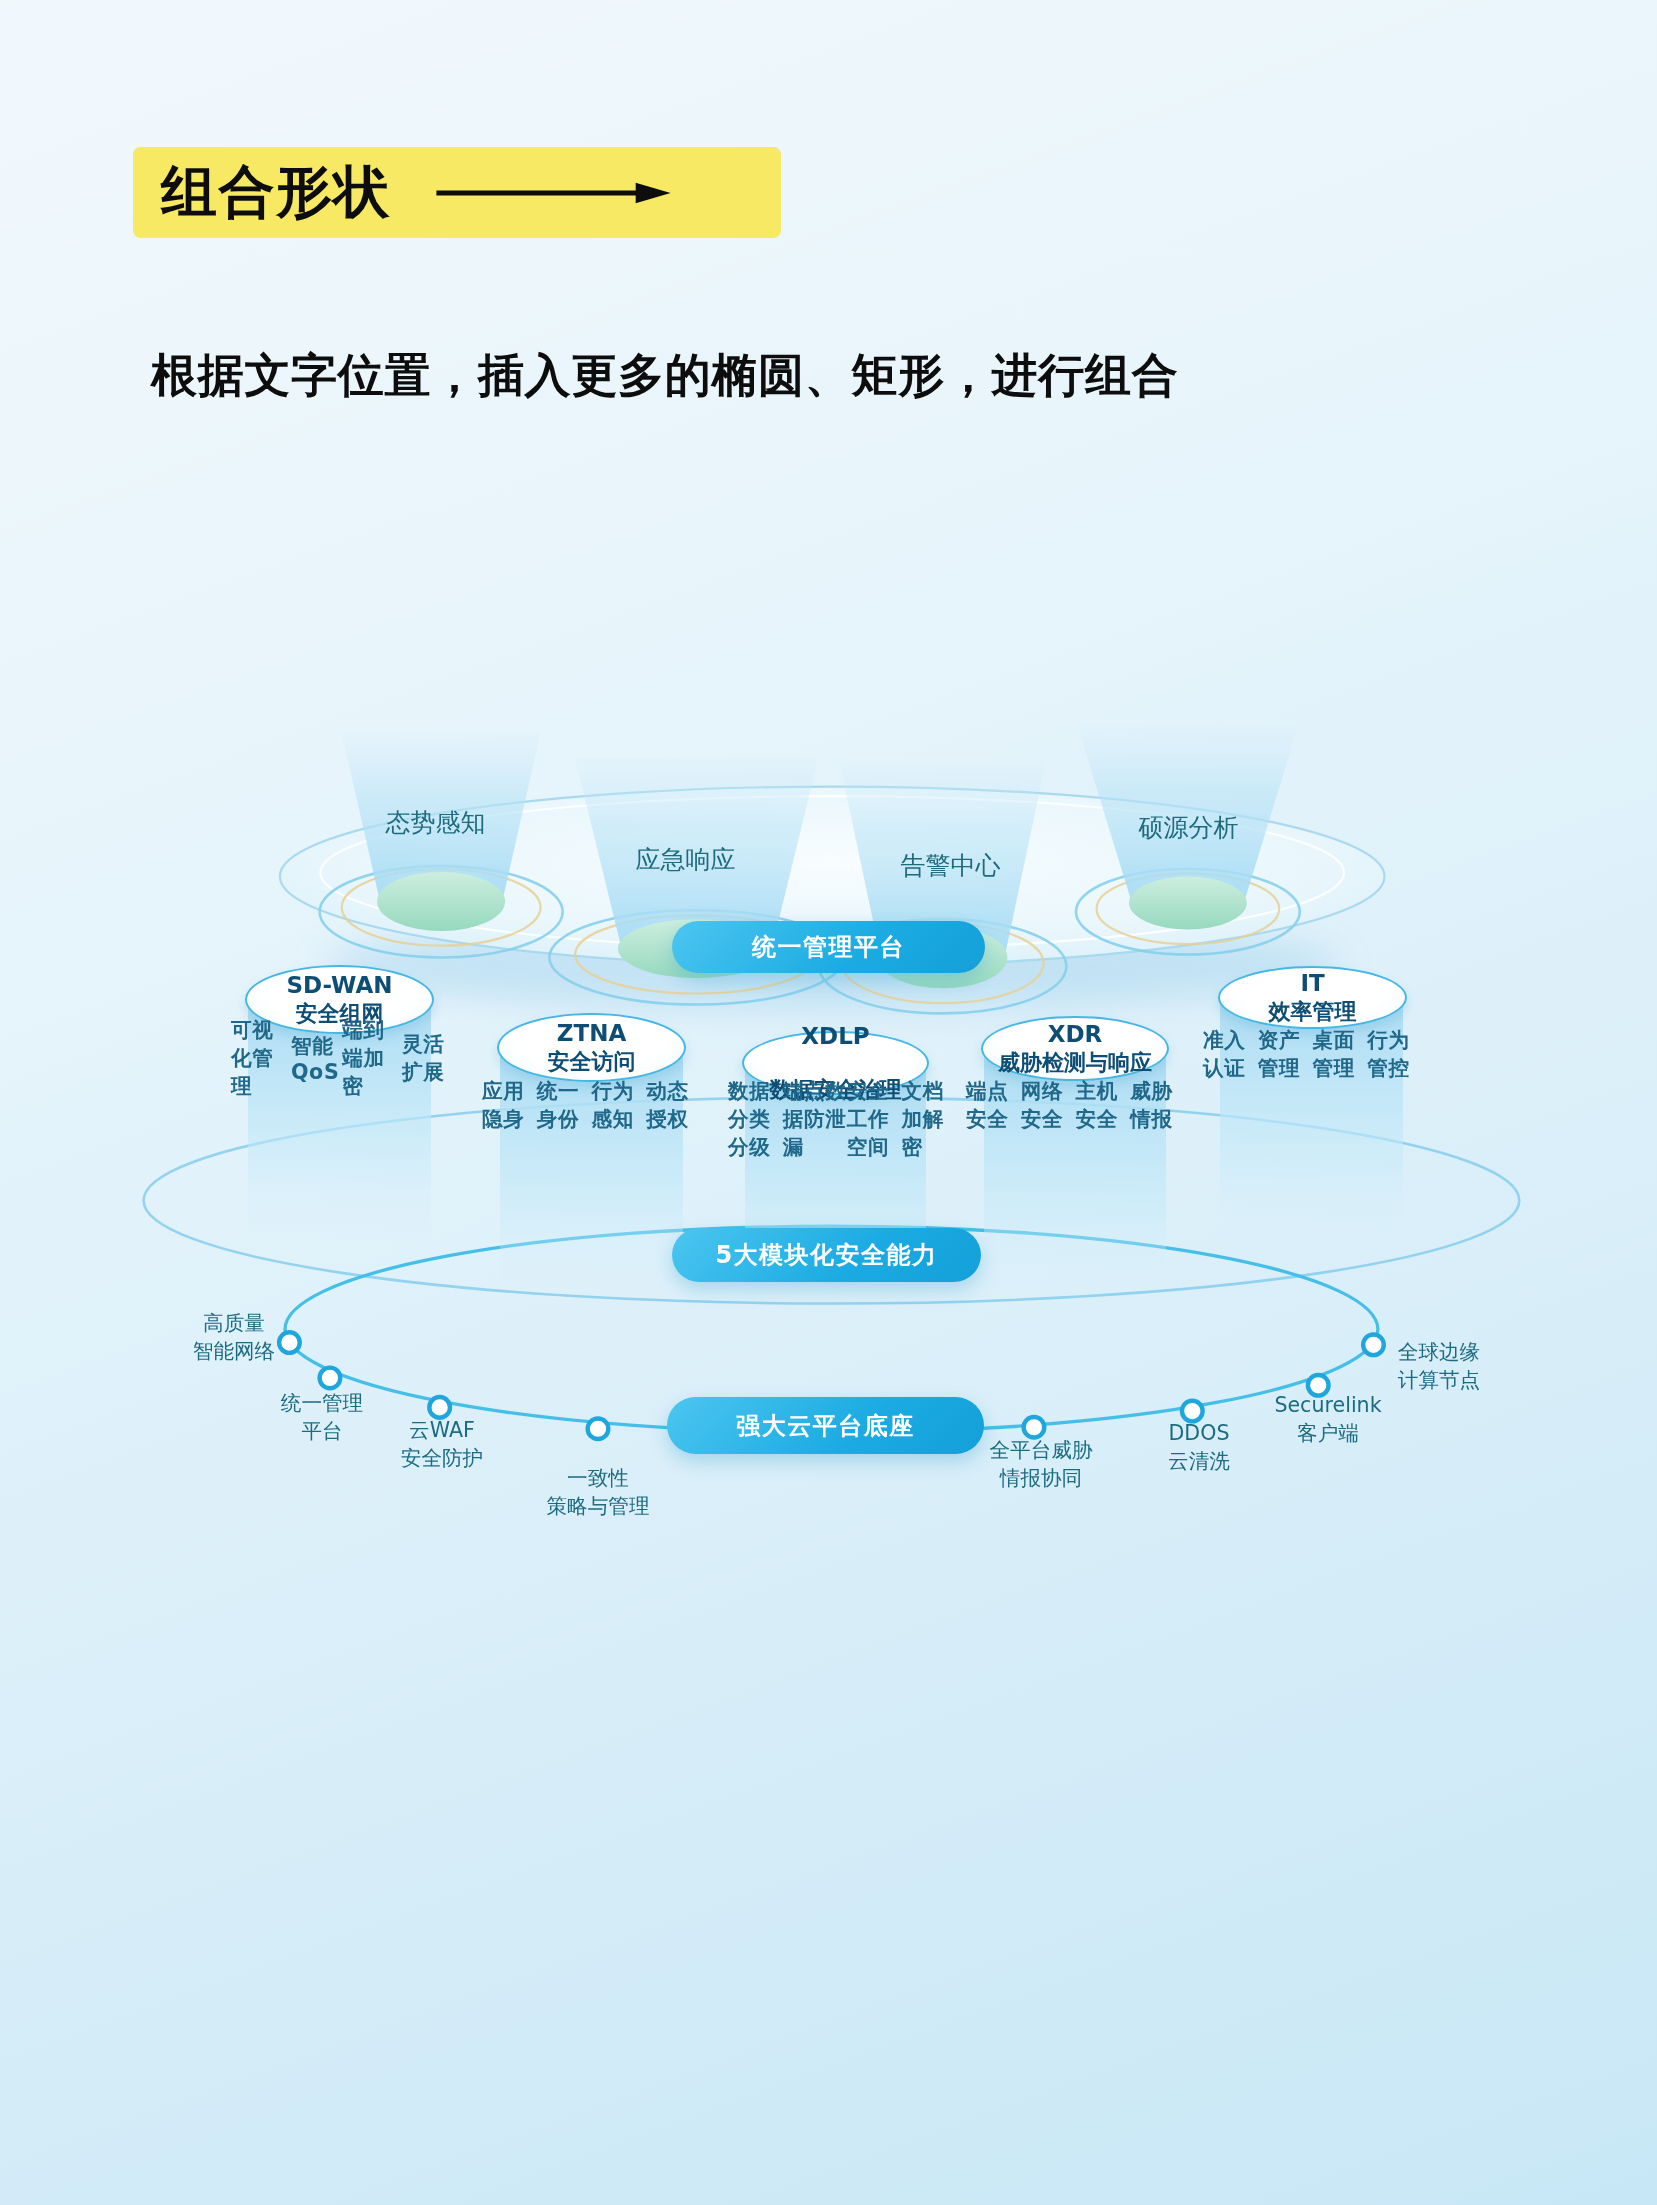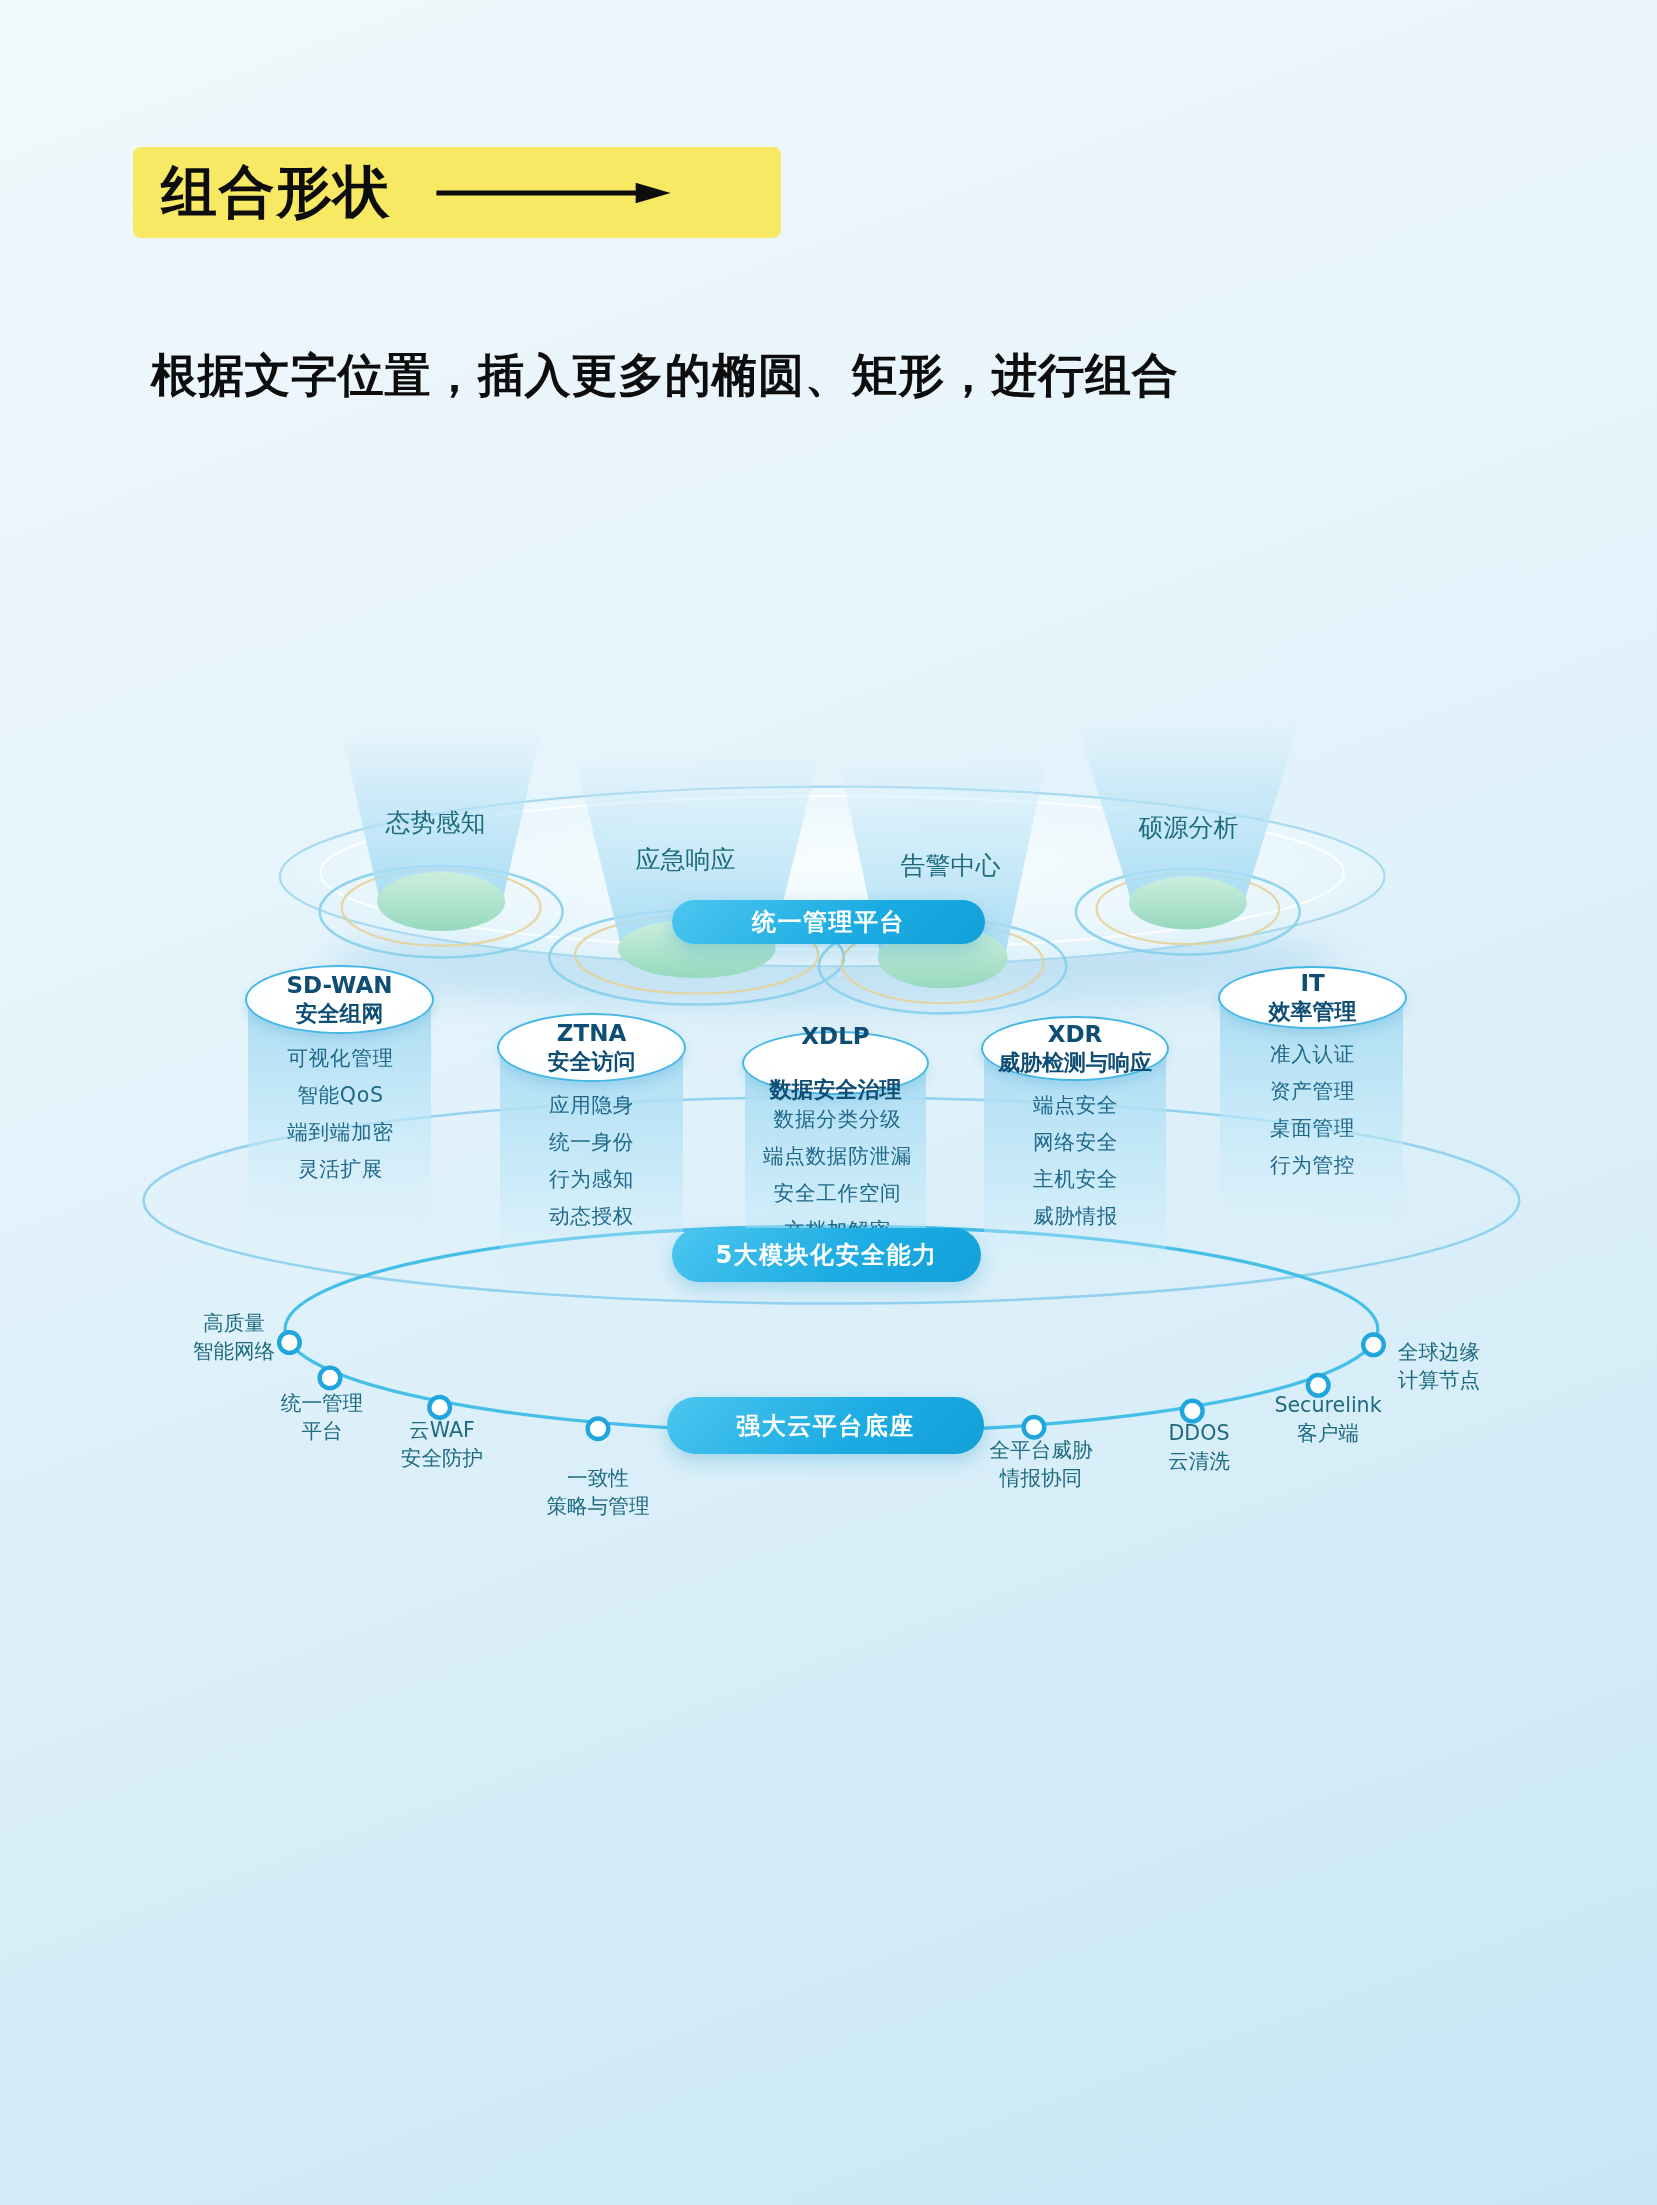"统一管理平台" .pill-top { height: 44px -> 52px; top: 900px -> 921px }
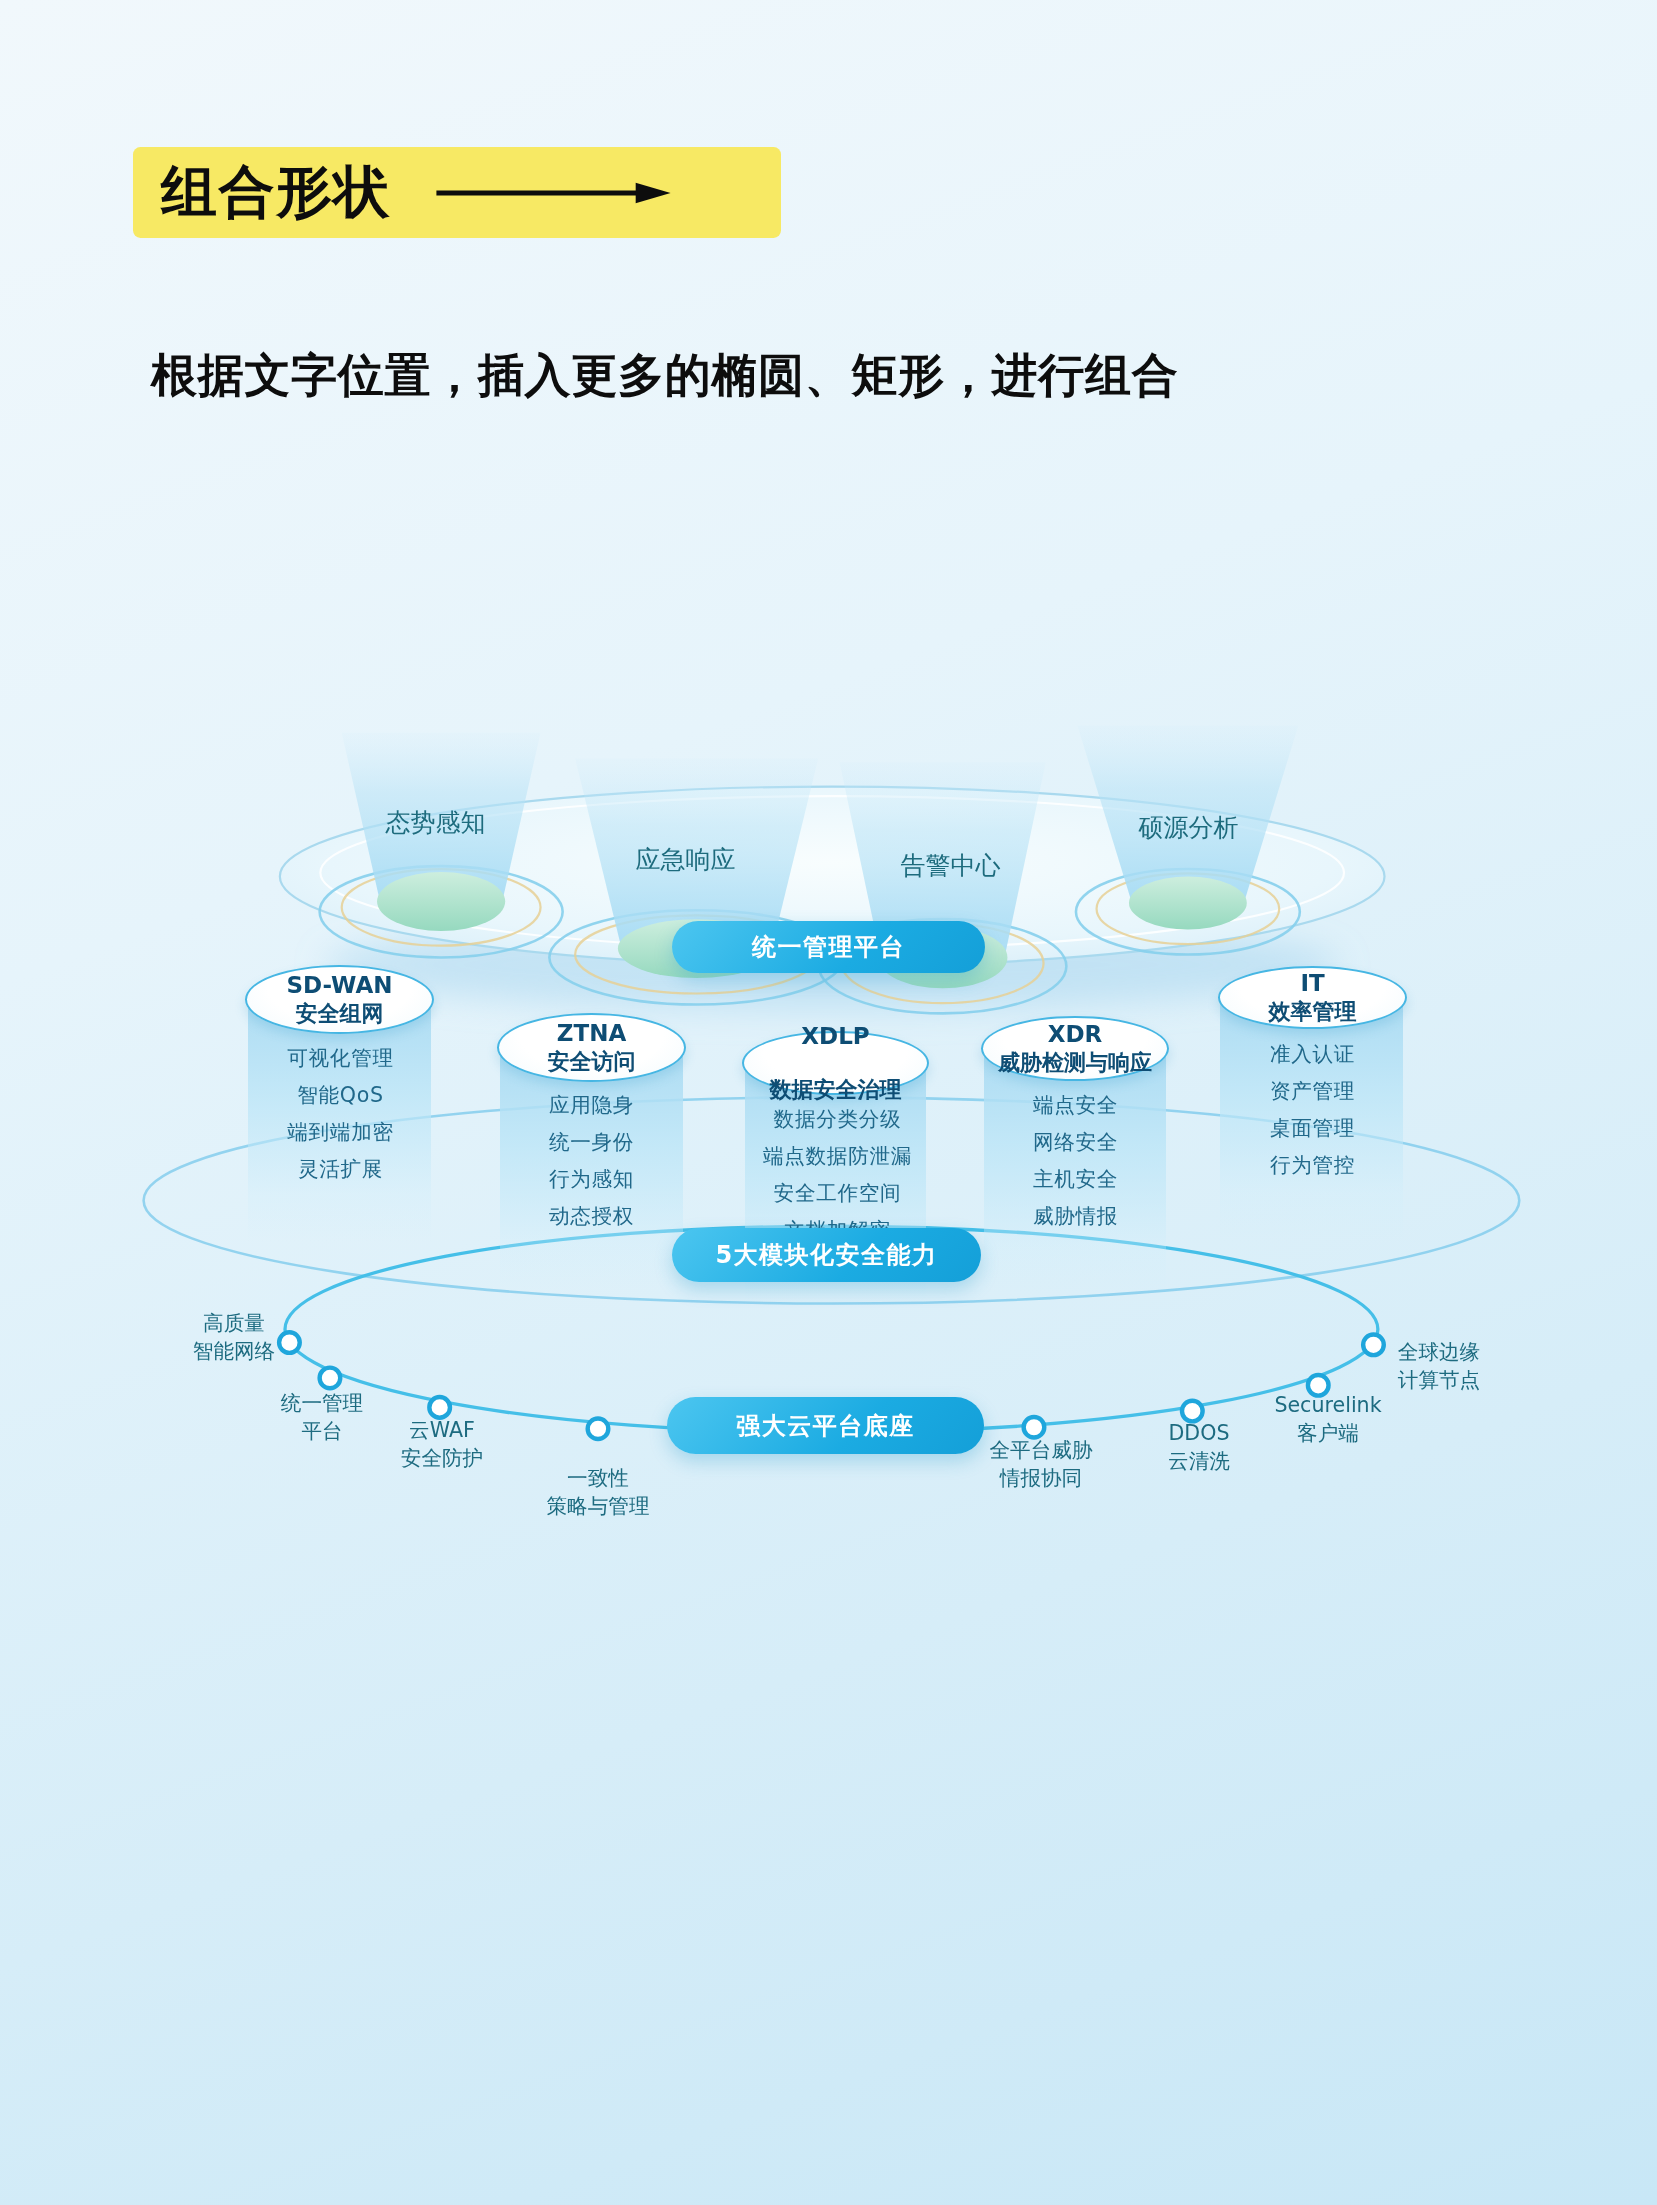"可视化管理" .cyl-items { flex-direction: column -> row; font-weight: none -> bold }
